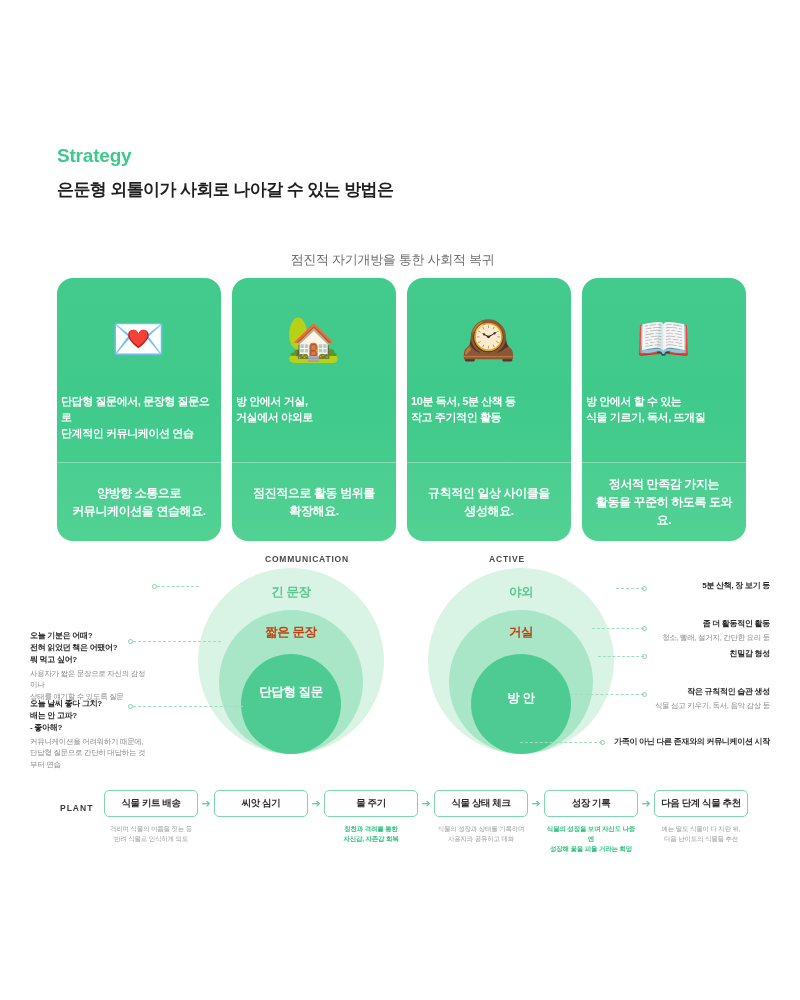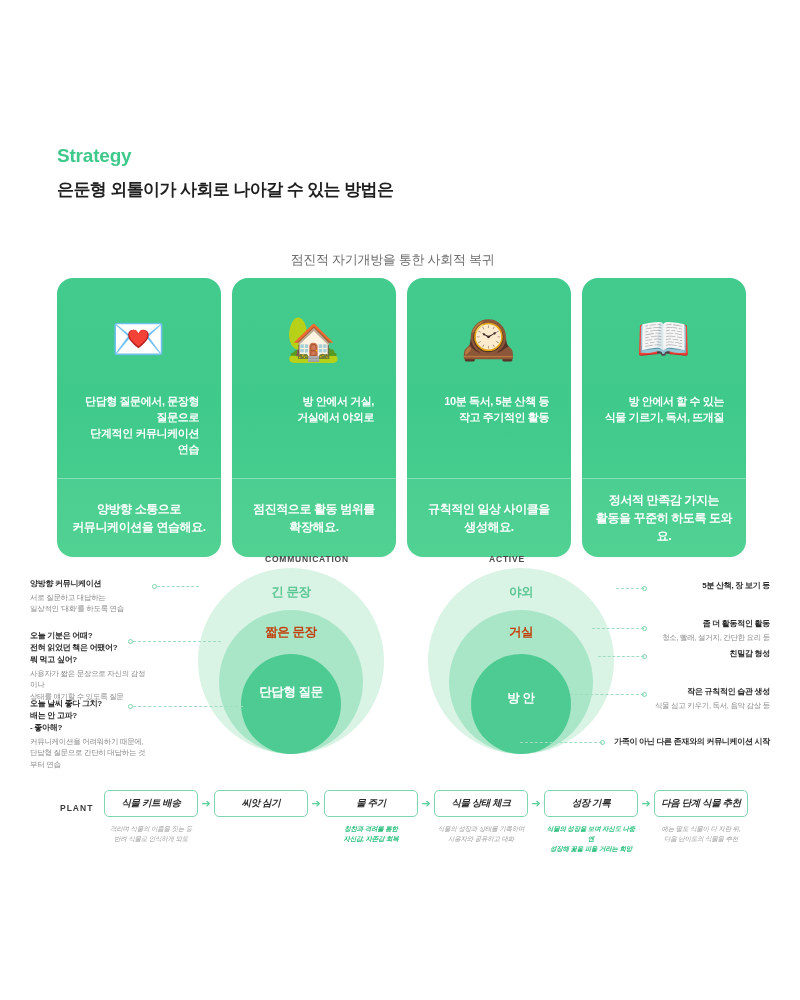"단답형 질문에서, 문장형 질문으로" .card-top-text { padding: 8px 22px 20px -> 8px 4px 20px; text-align: right -> left }
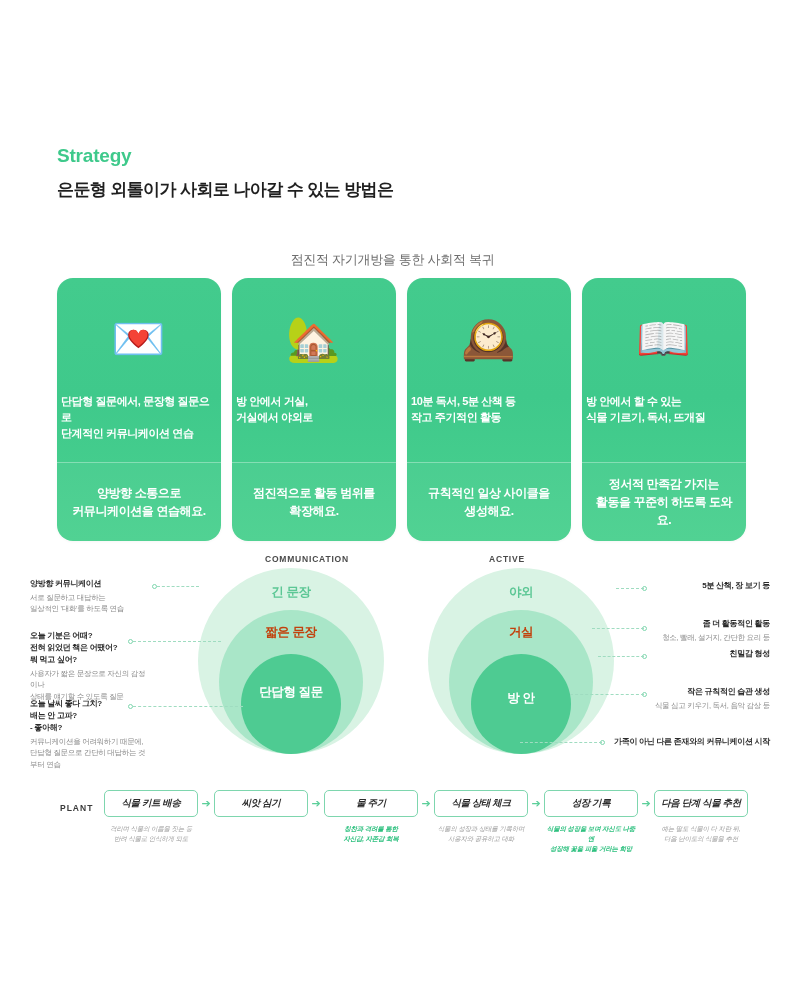"양방향 커뮤니케이션" div.ann { html: <div> <div>양방향 커뮤니케이션</div> <div>서로 질문하고 대답하는 일상적인 '대화'를 하도록 연습</div> </div> -> none }
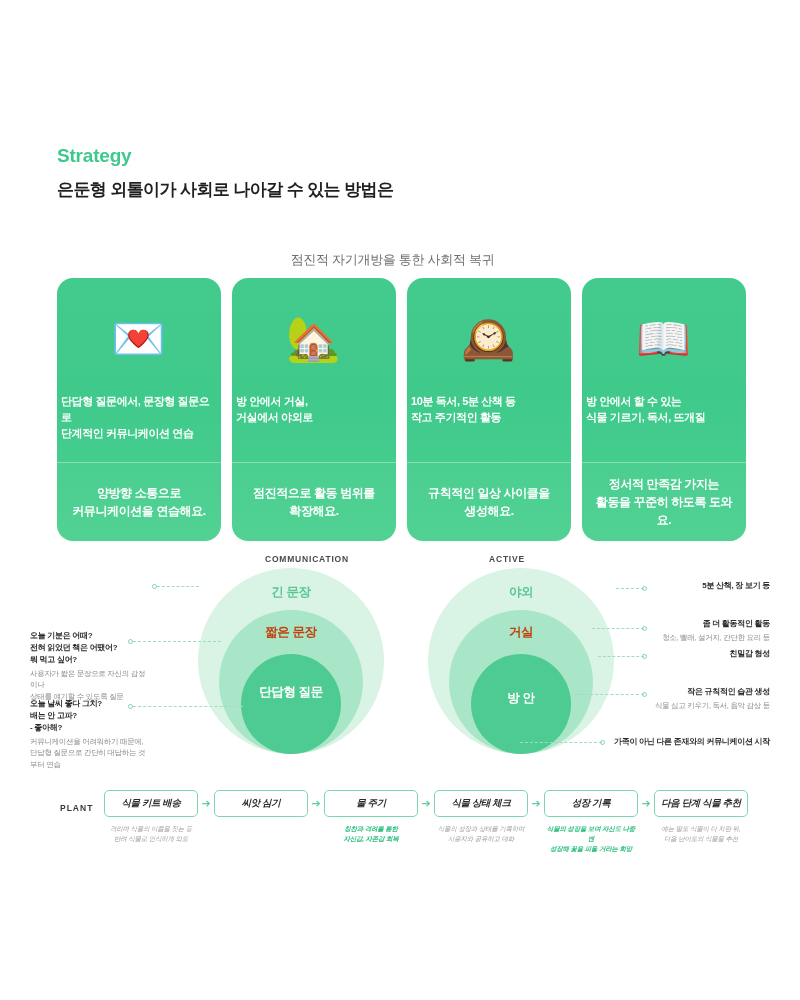"식물 키트 배송" .step { font-style: italic -> none }
